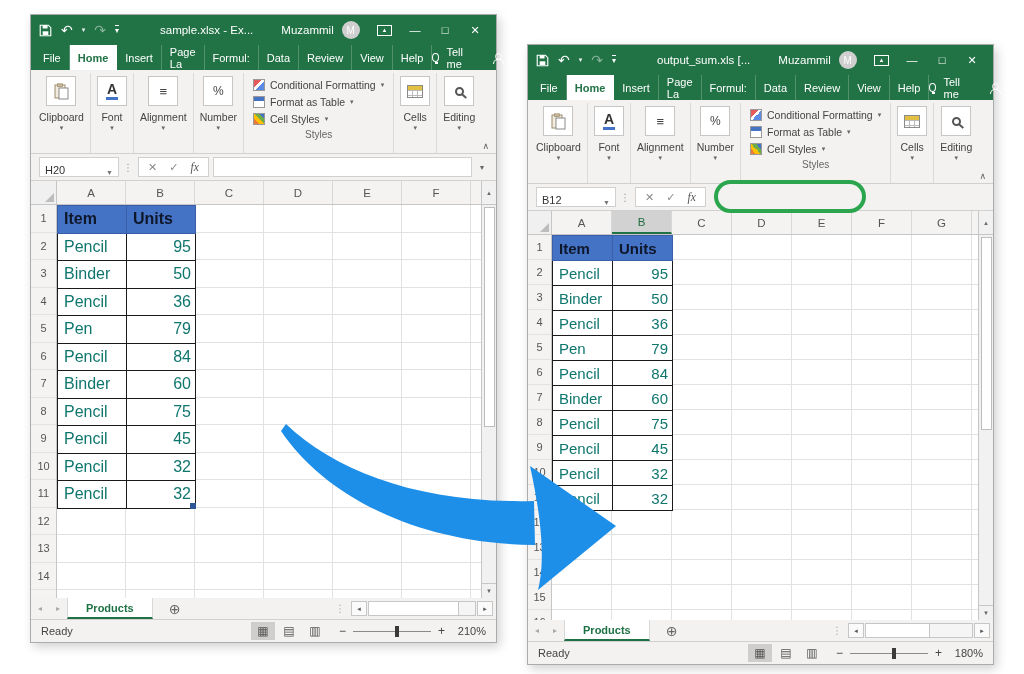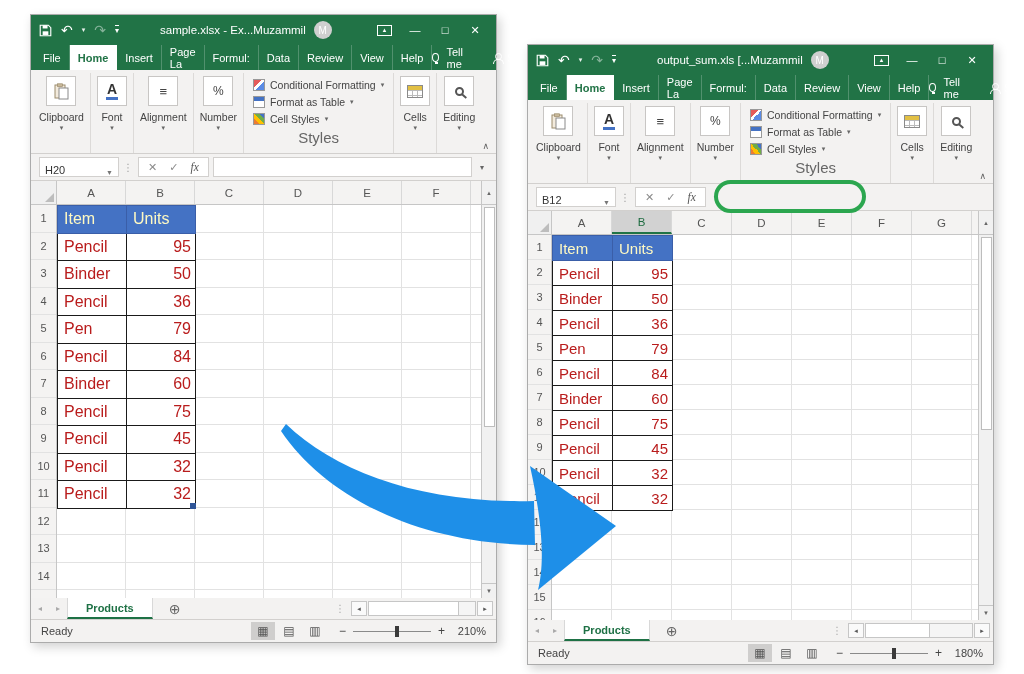"Muzammil" .t-user { margin-left: none -> 28px }
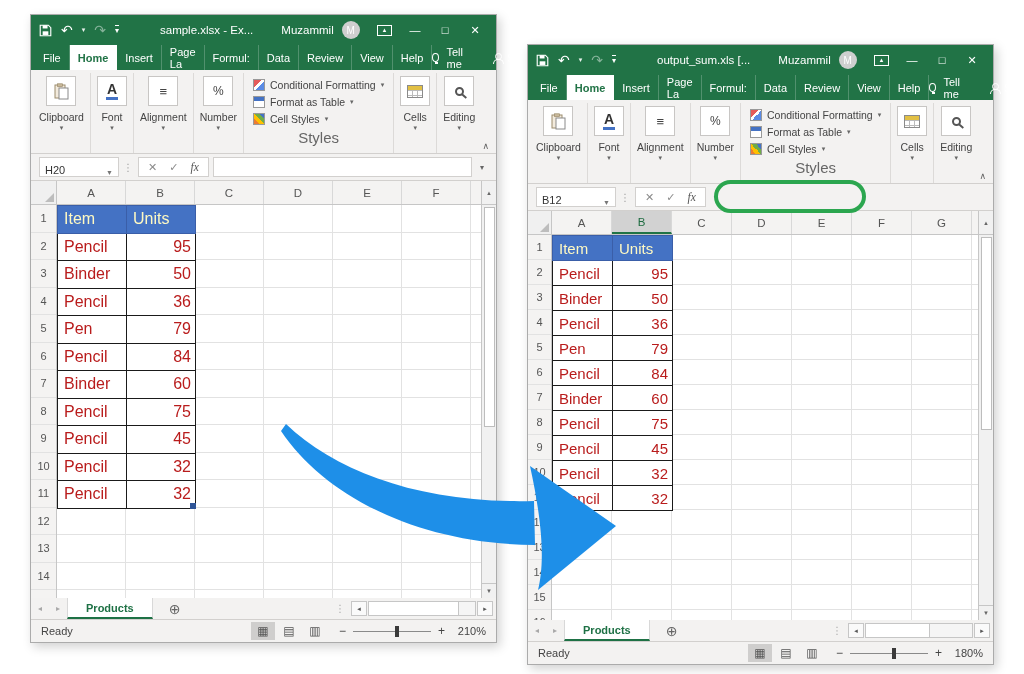"Styles" .scaption { font-size: 15px -> 10px }
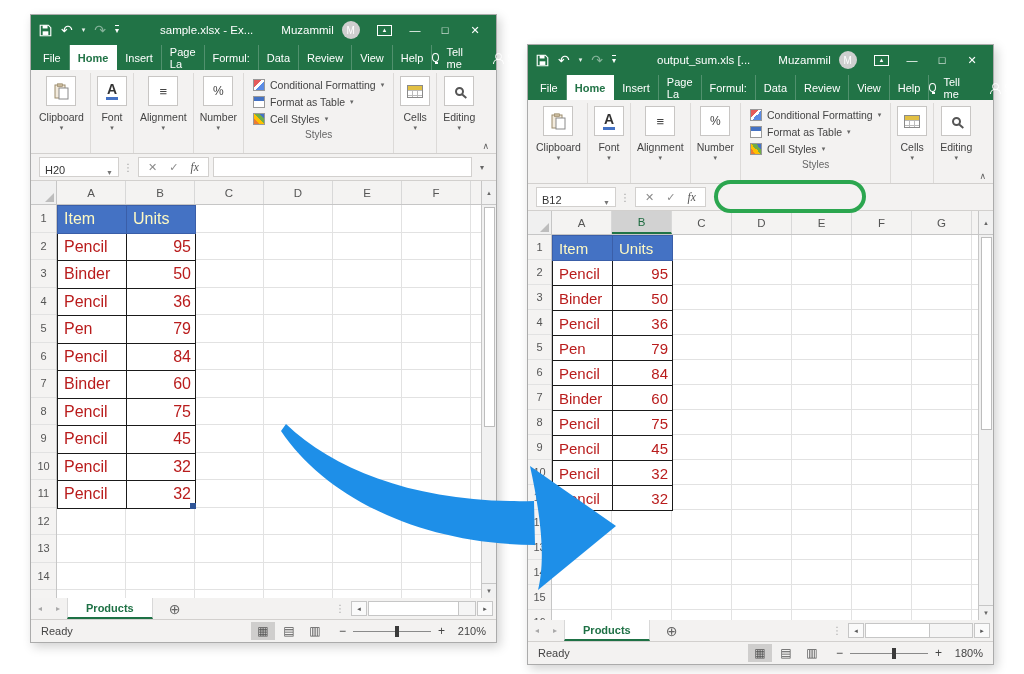"Item" .dt th { color: #fef9c3 -> #0f172a; font-weight: normal -> bold }
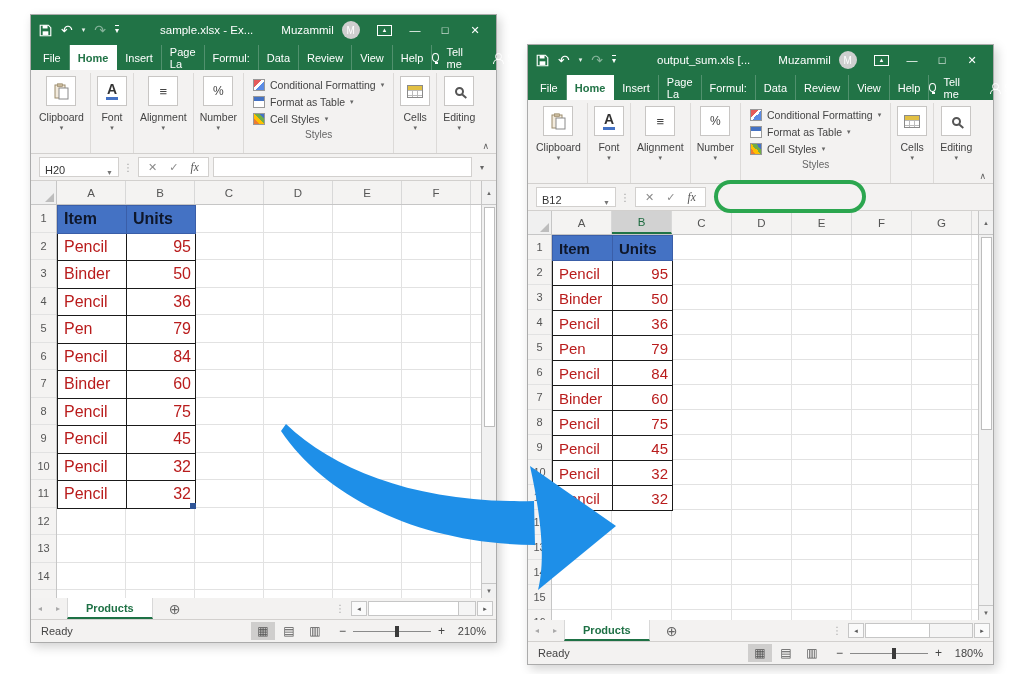"Pencil" .dt td { color: #b91c1c -> #0f766e }
